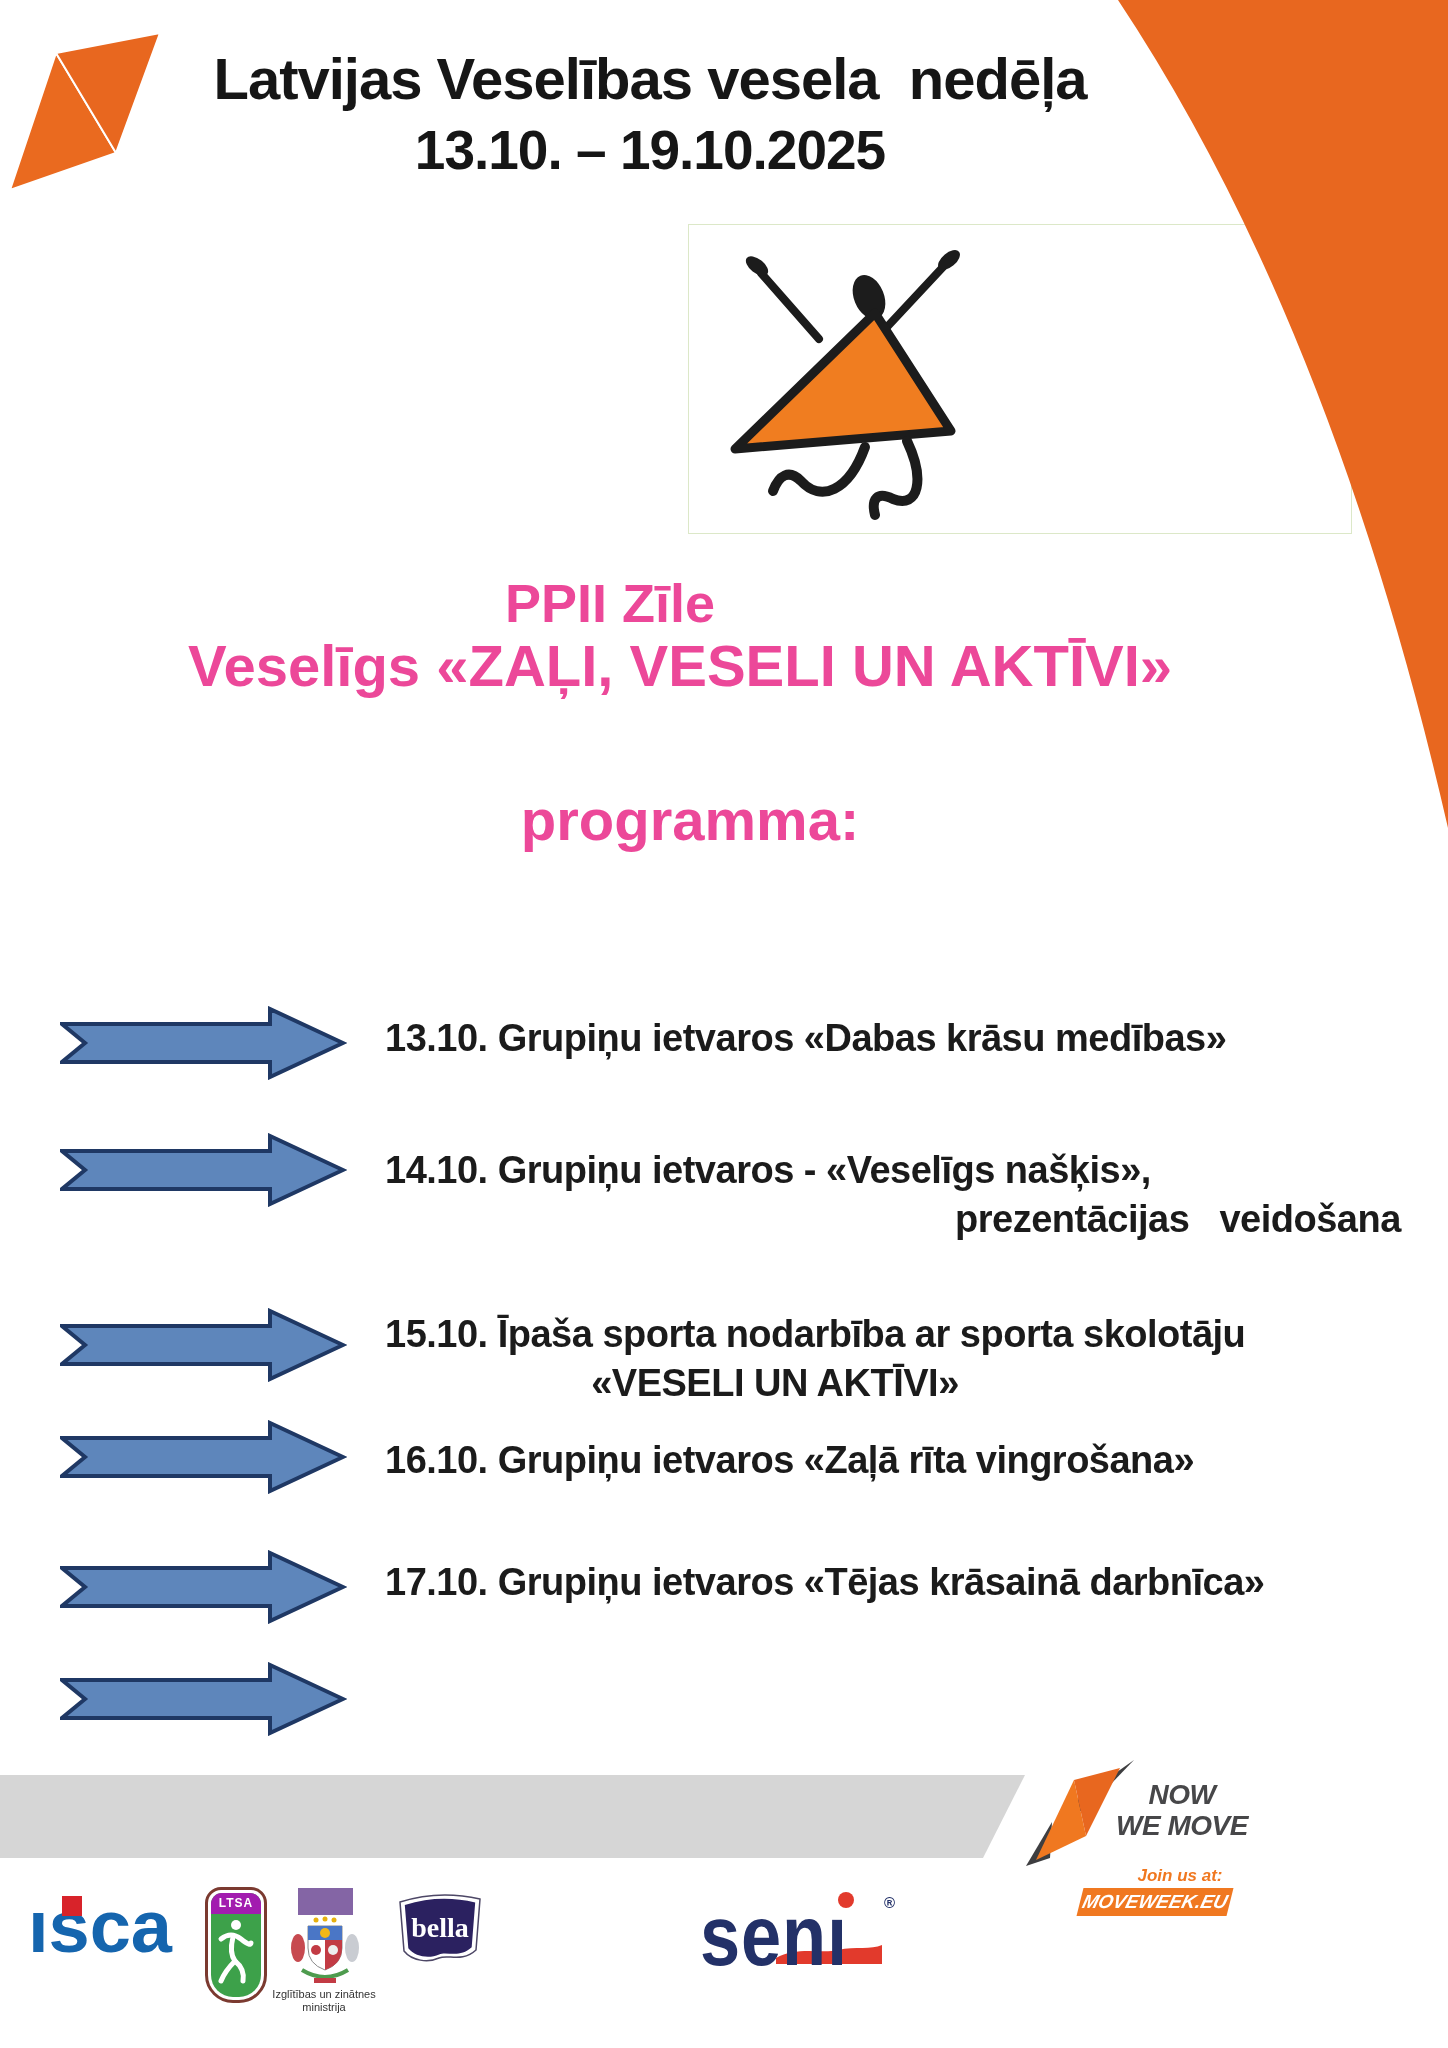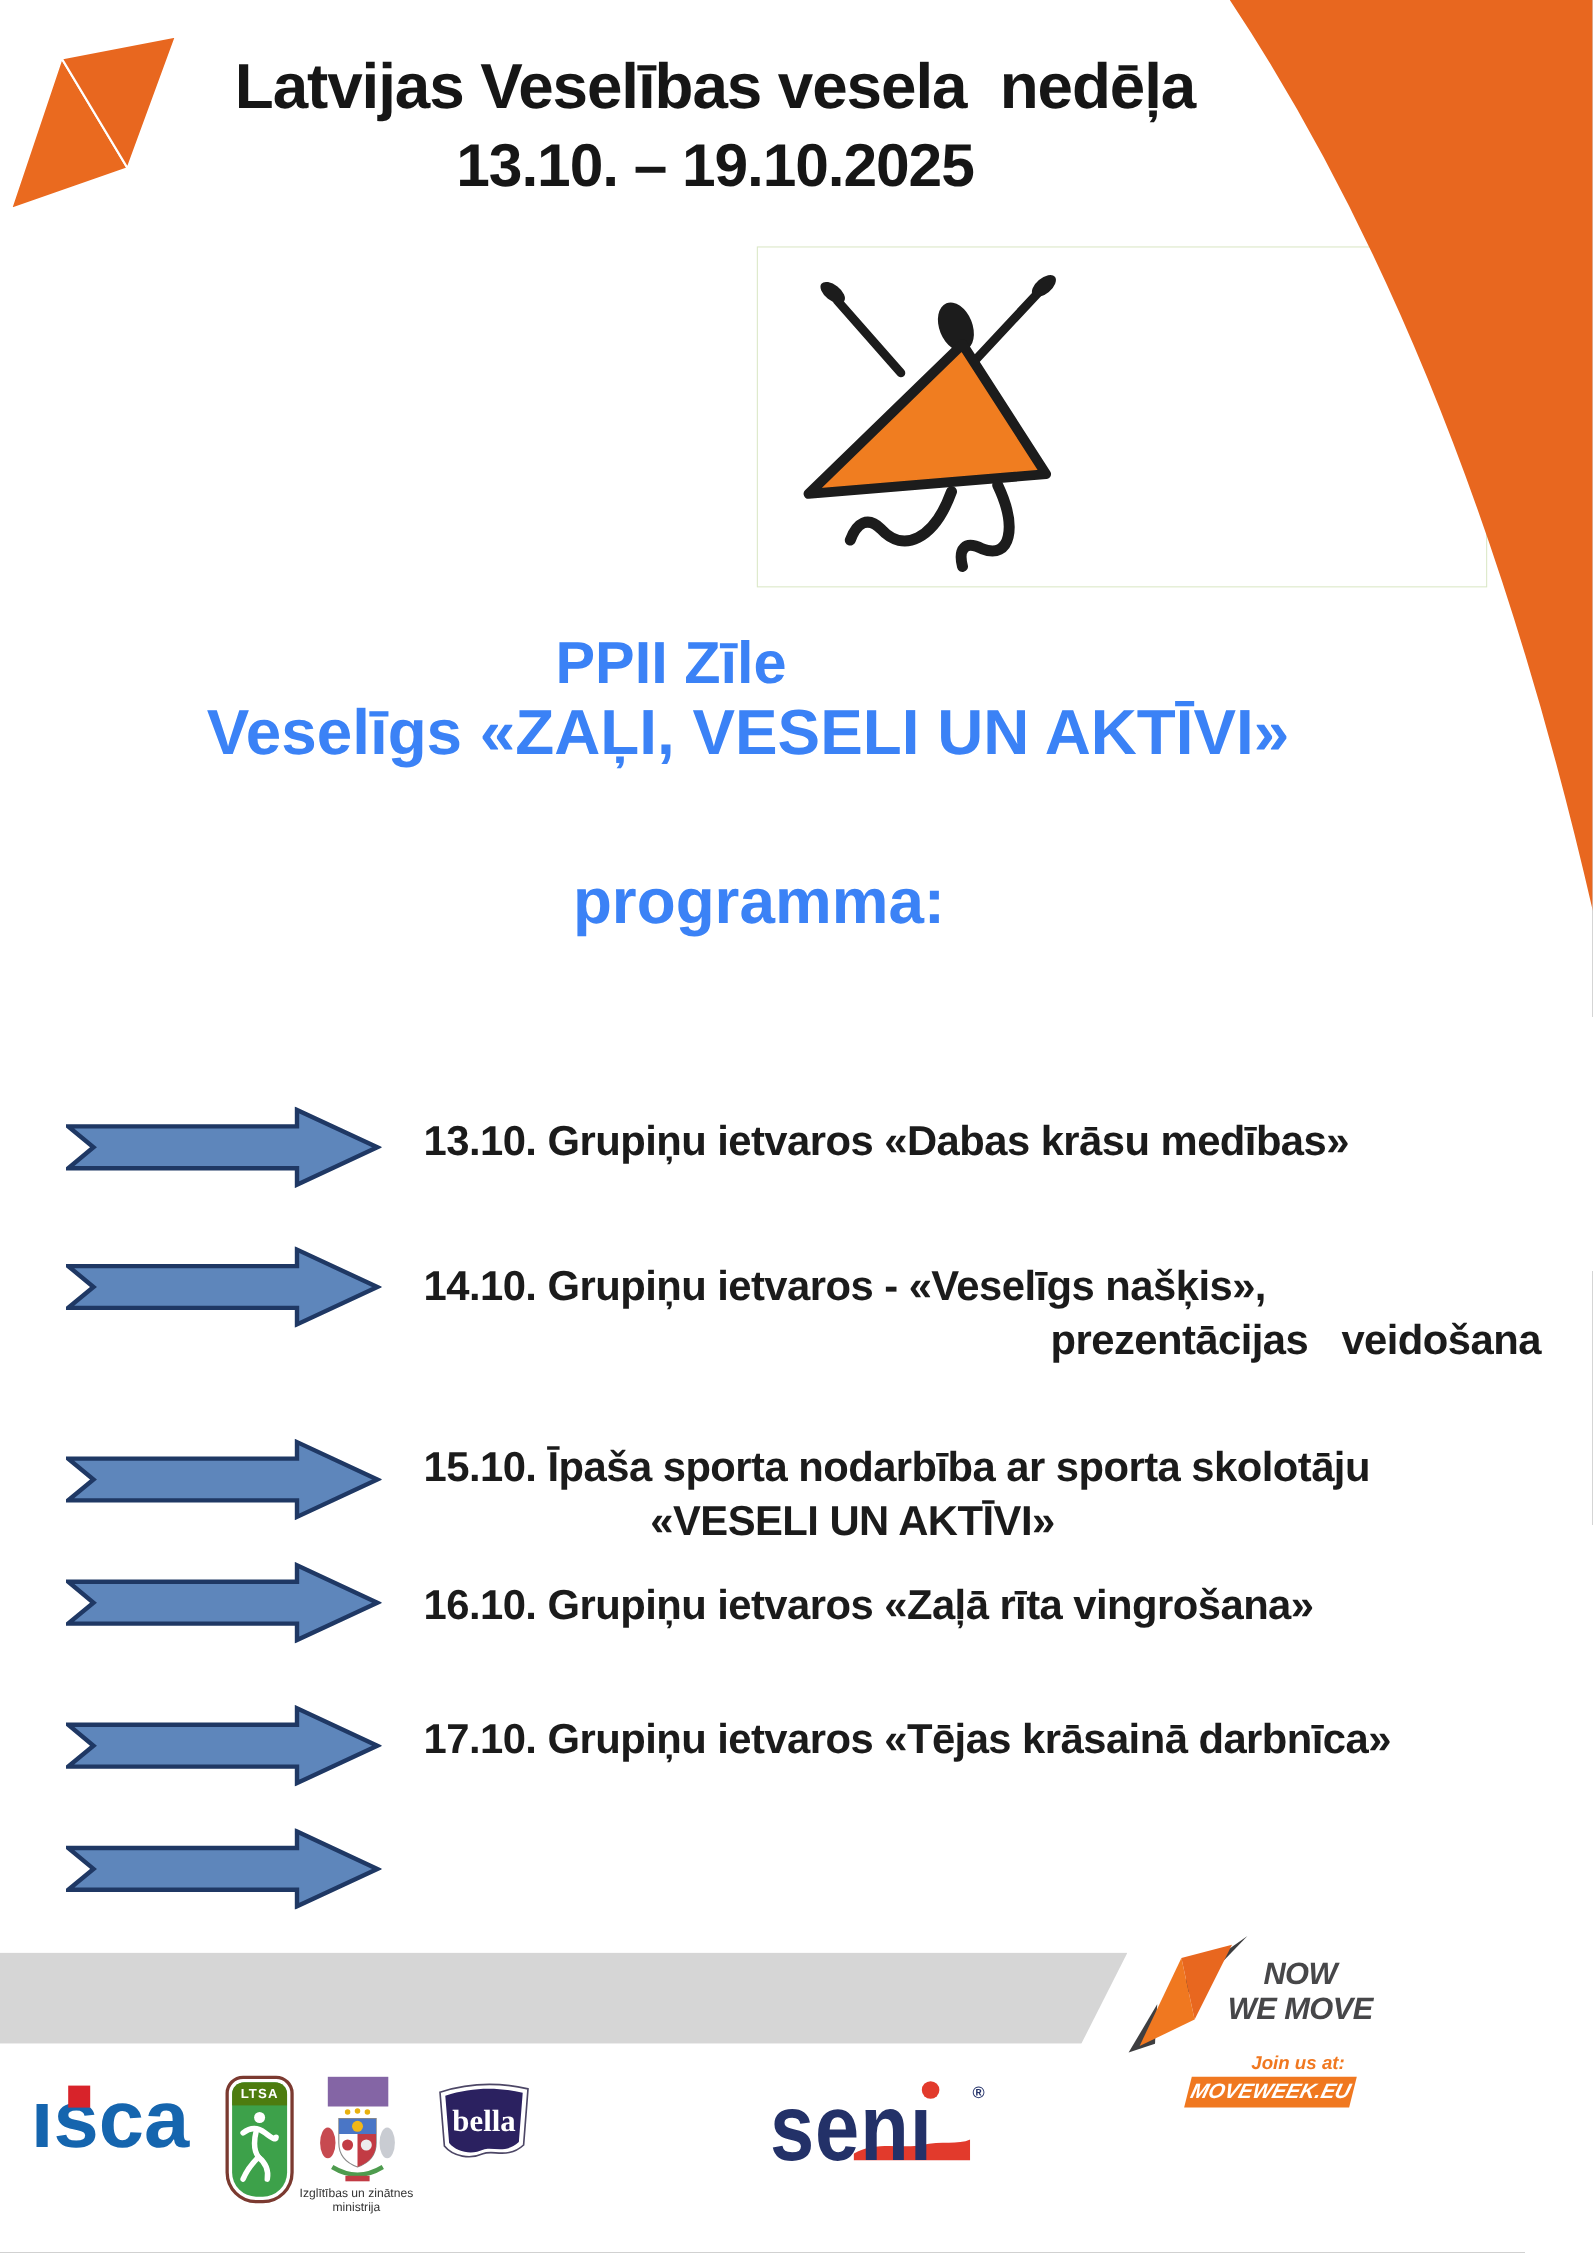"PPII Zīle" .green { color: #3b82f6 -> #ec4899 }
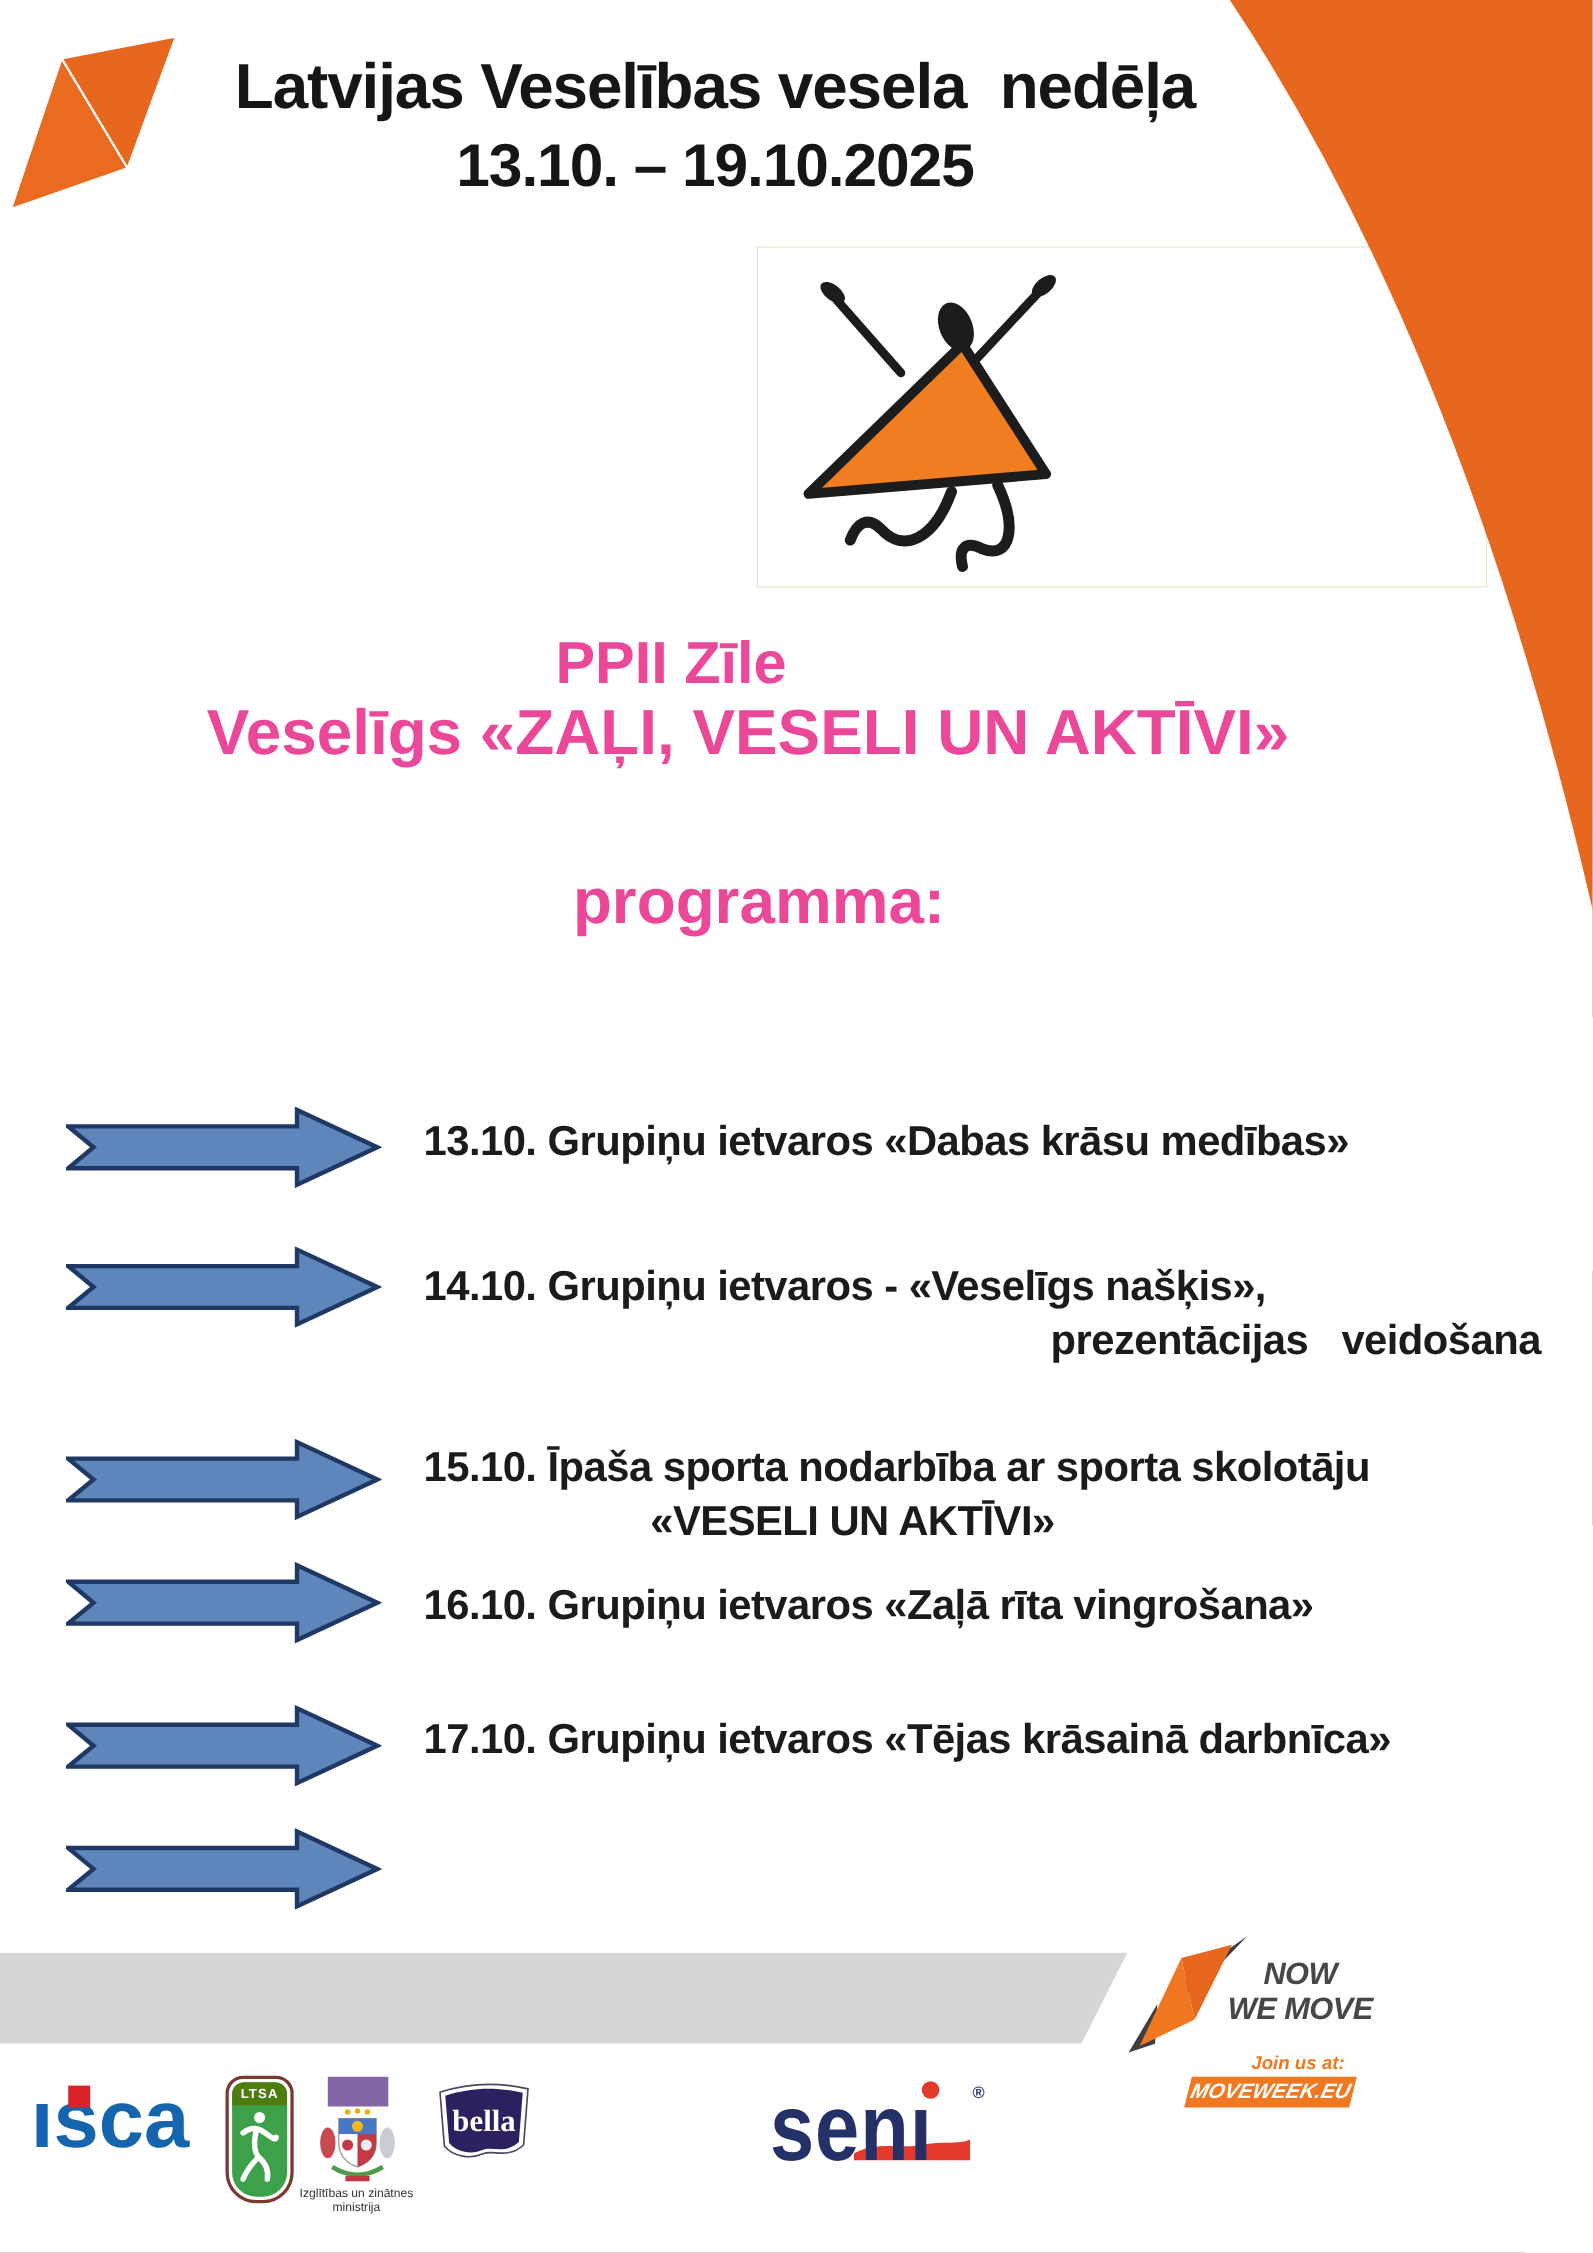"LTSA" .ltsa-band { background: #4d7c0f -> #a21caf }
